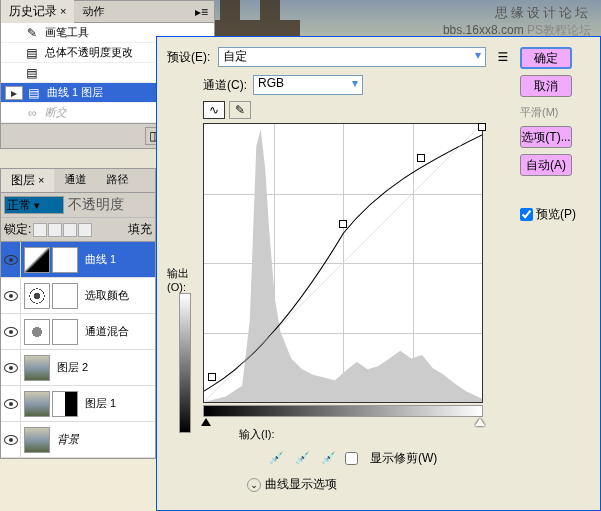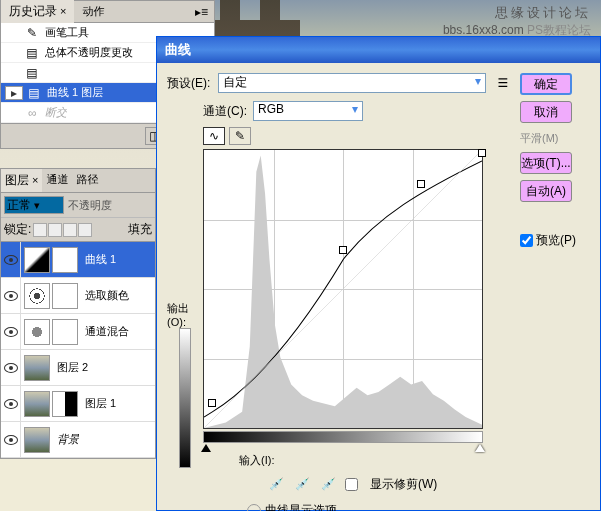"曲线" div.curves-title { html: <div>曲线</div> -> none }
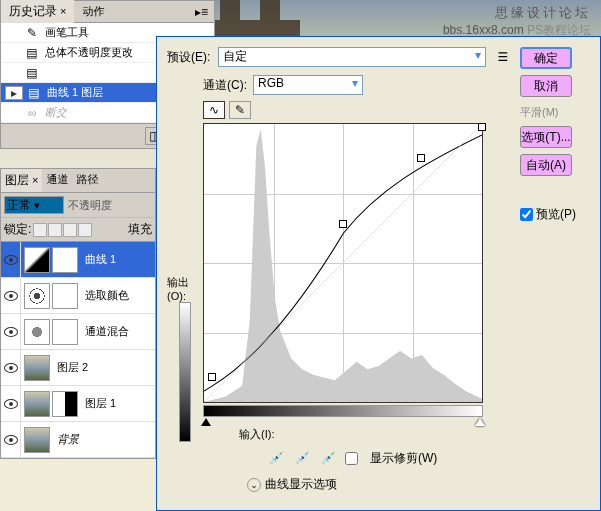"图层 ×" .layers-tabs .tab { padding: 3px 4px -> 3px 10px }
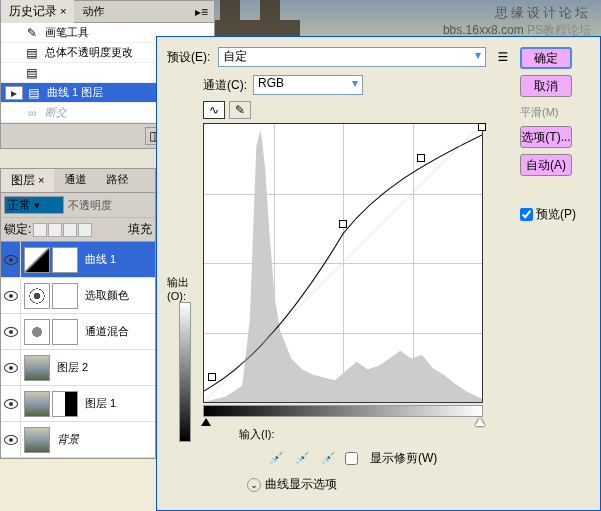"不透明度" .opacity-label { font-size: 11px -> 14px }
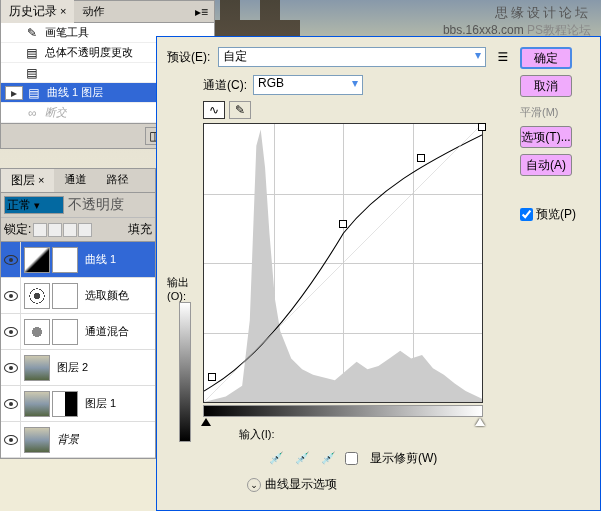"输出(O):" .graph-area { align-items: flex-end -> center }
